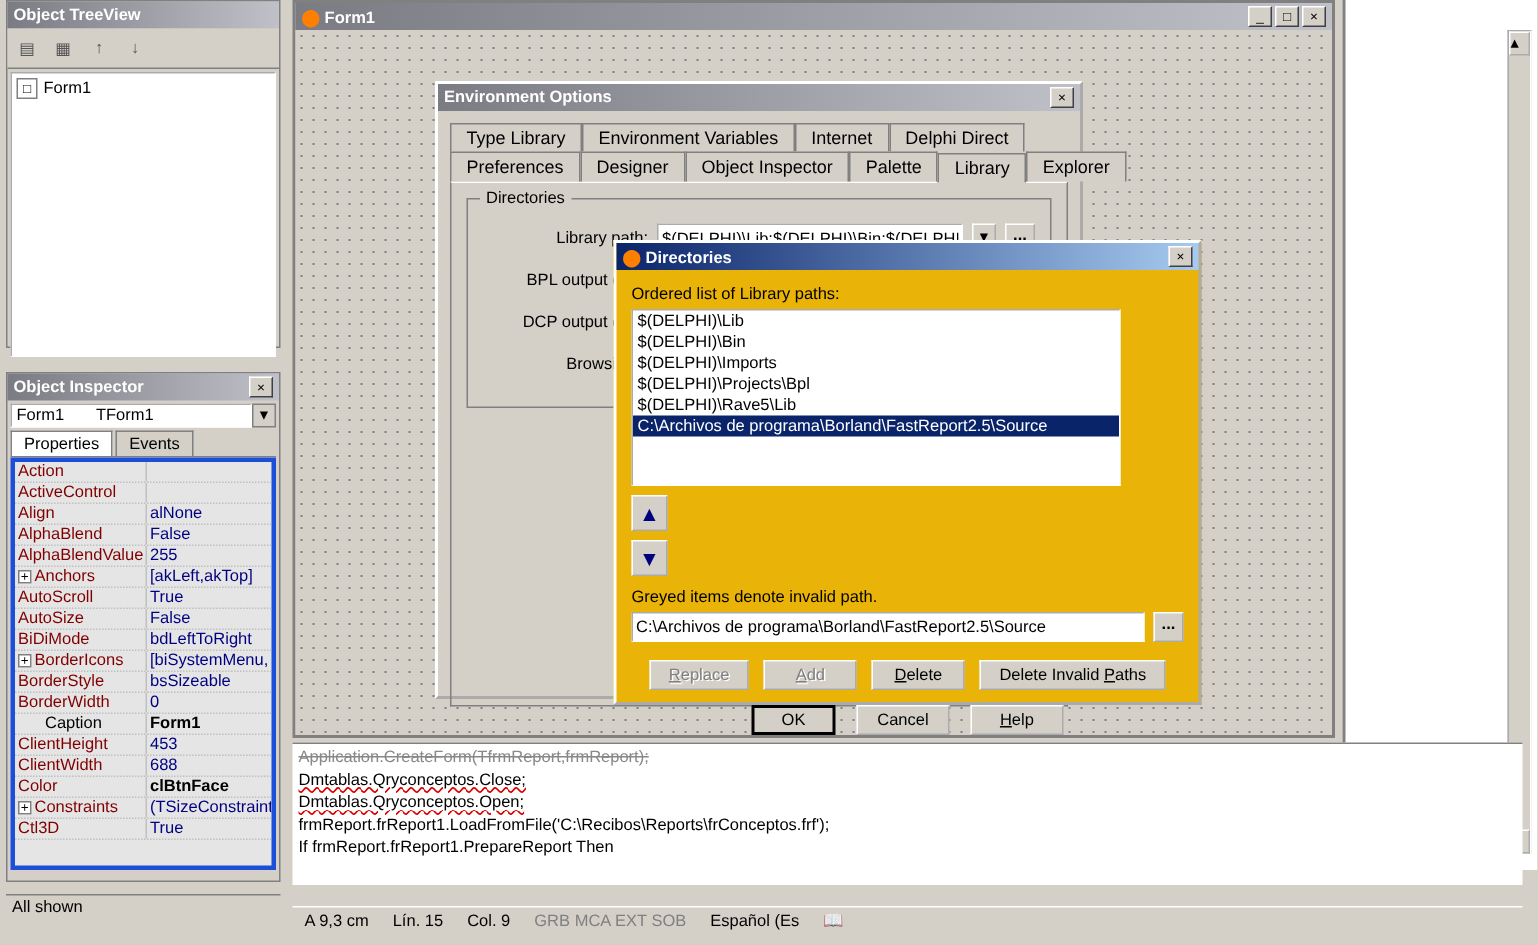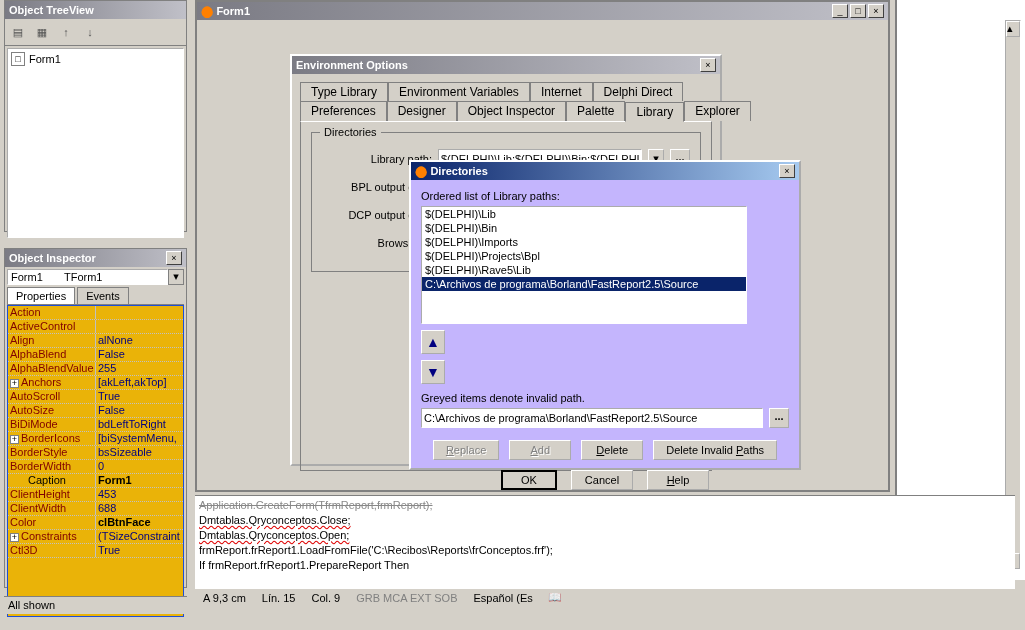"⬤ Directories" .dir-dialog { background: #c4b5fd -> #eab308 }
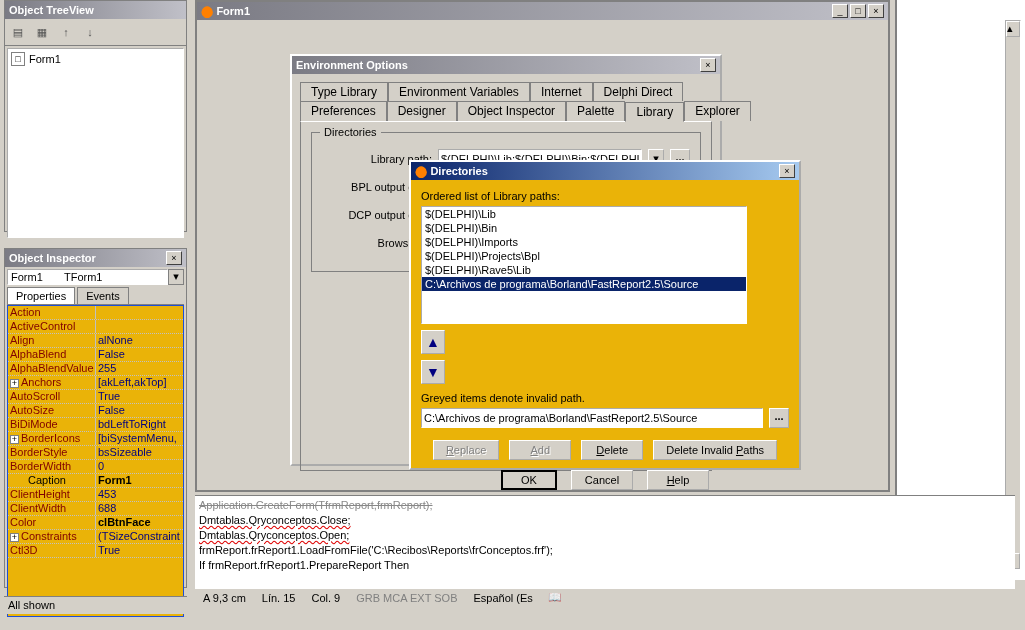"Action" .prop-grid { background: #eab308 -> #e5e5e5; border: 1px solid #1d4ed8 -> 3px solid #1d4ed8; height: 312px -> 275px }
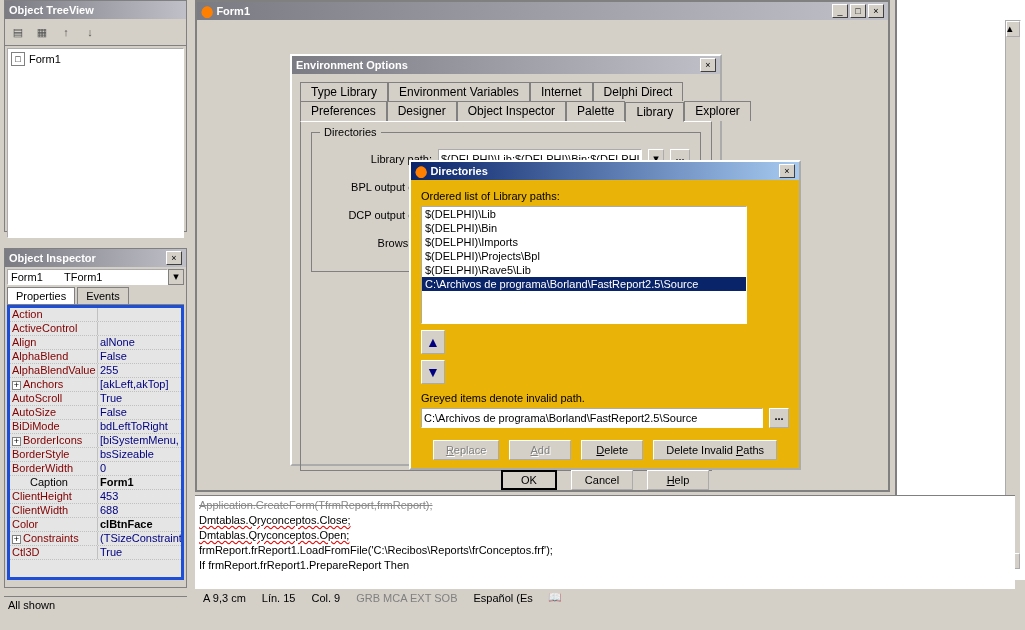"A 9,3 cm" .status { bottom: 24px -> 8px }
